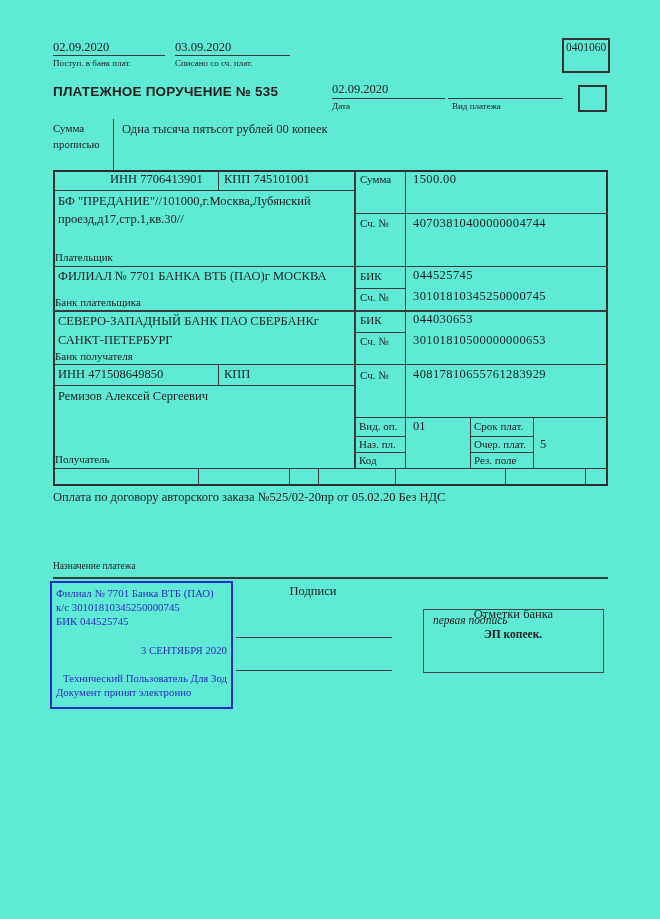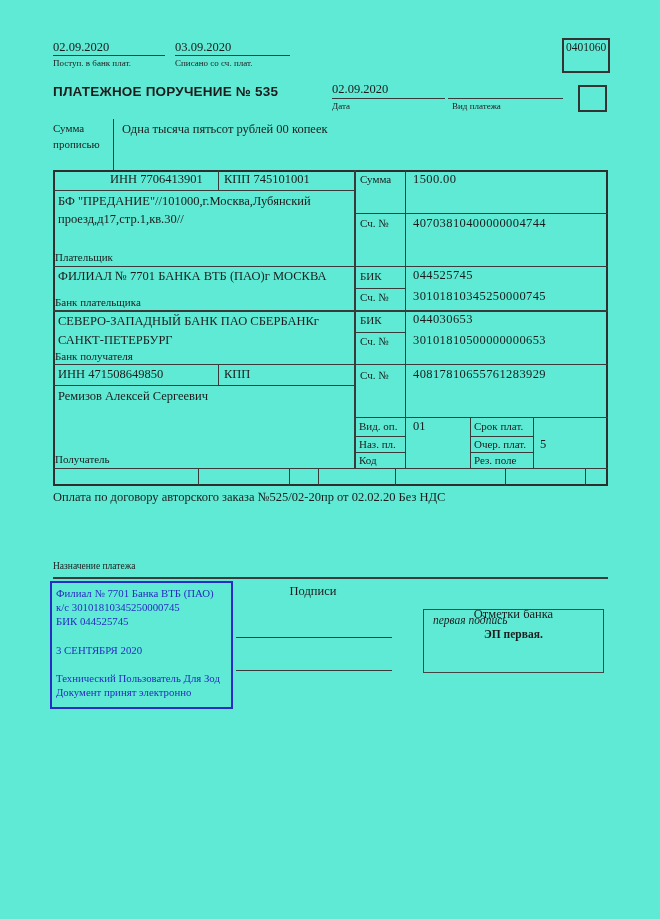"Оплата по договору авторского заказа" div.abs { text: 02.02.20 -> 05.02.20 }
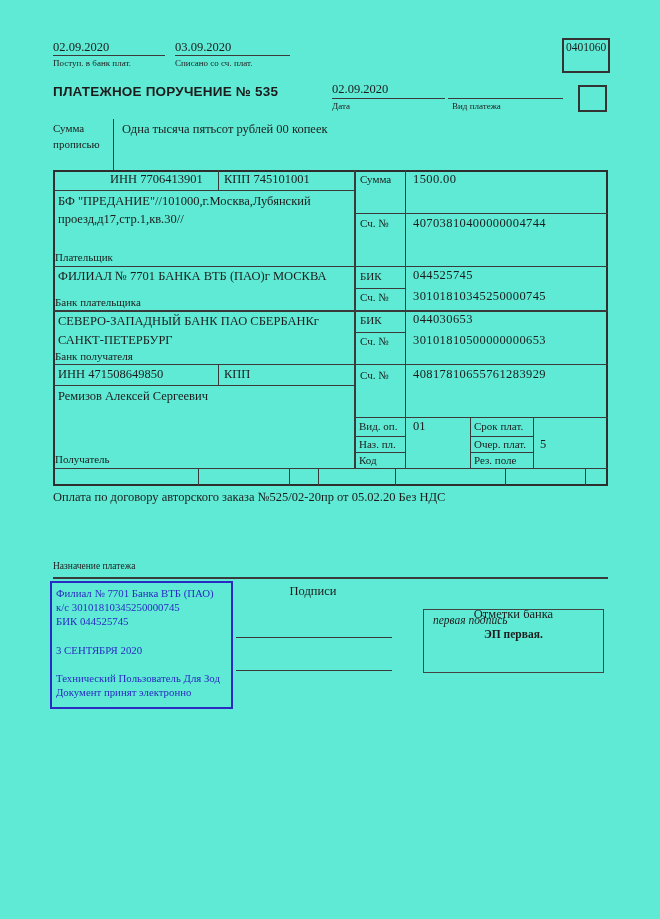"ЭП первая." div.b { text: первая -> копеек }
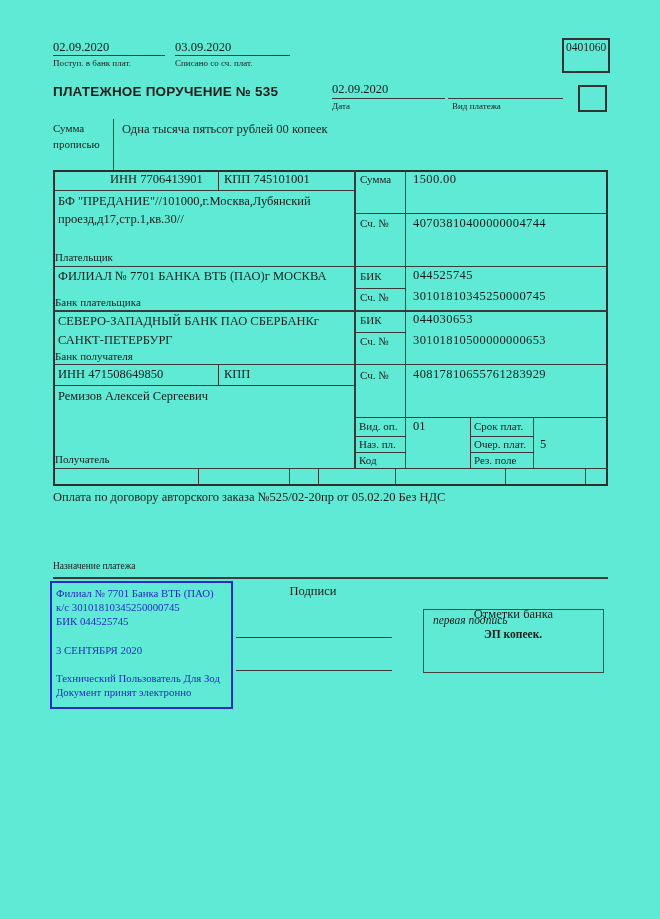"3 СЕНТЯБРЯ 2020" .stamp-blue .gap { text-align: none -> right }
